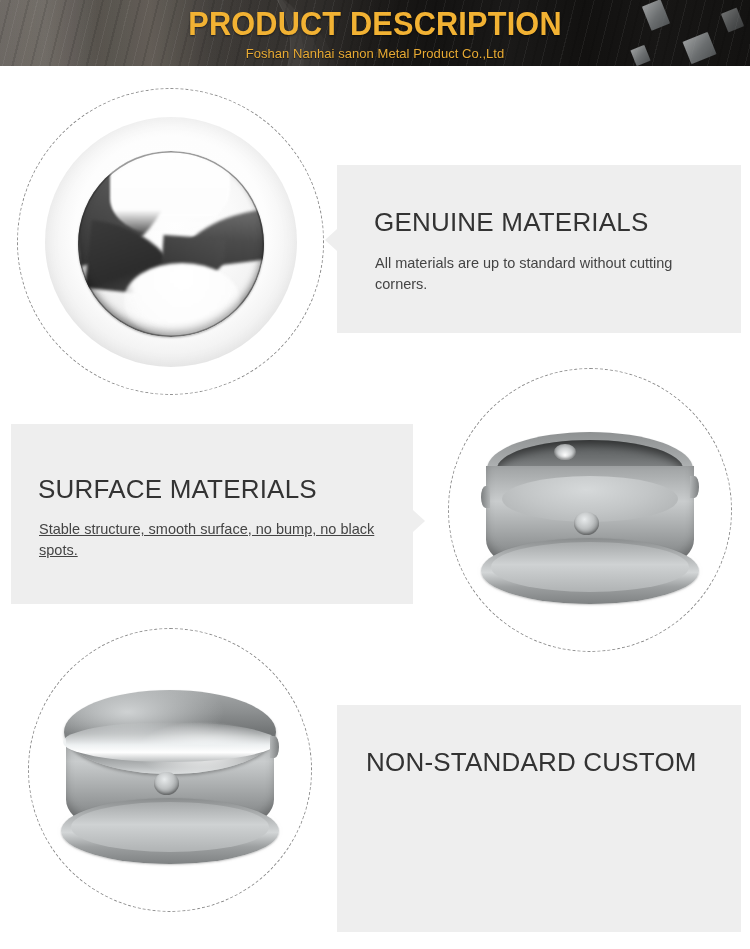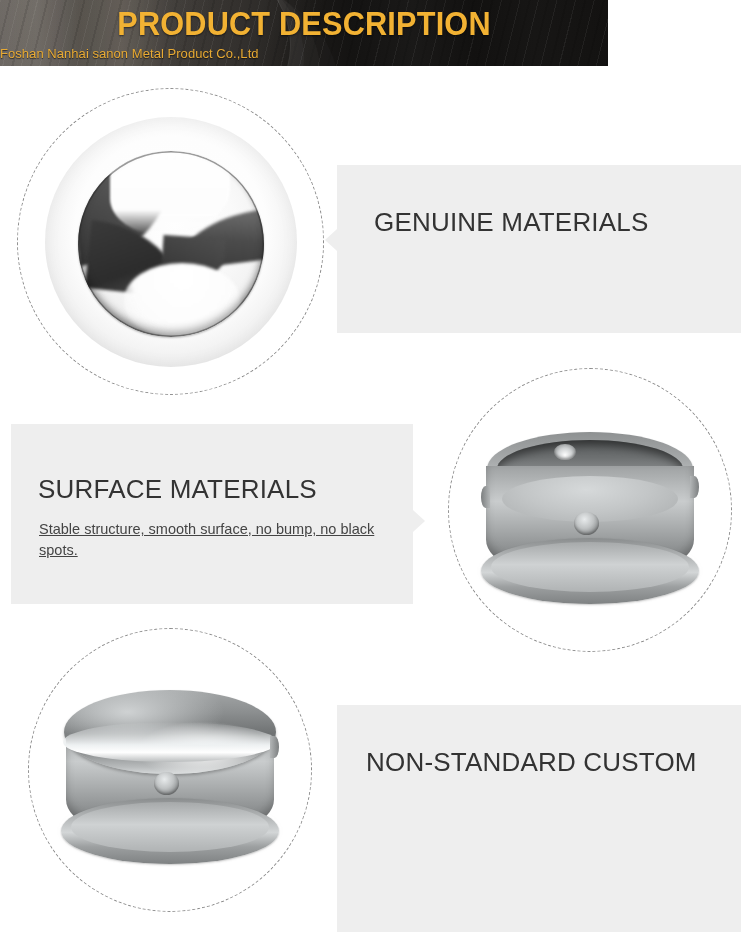"PRODUCT DESCRIPTION" .banner { width: 608px -> 750px }
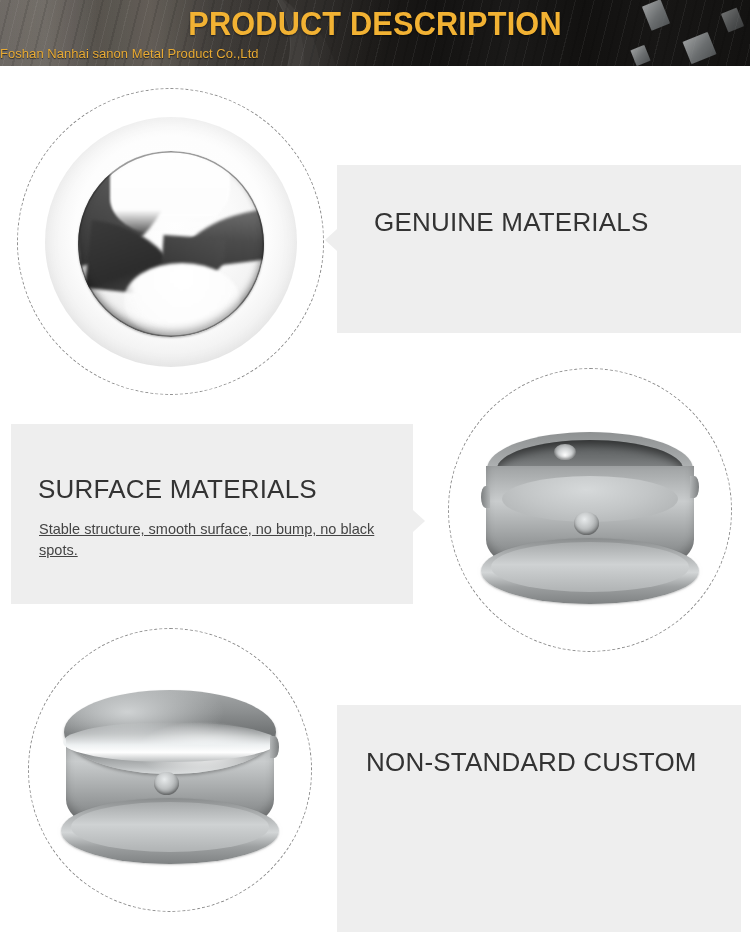"Foshan Nanhai sanon Metal Product" .banner-subtitle { text-align: none -> center }
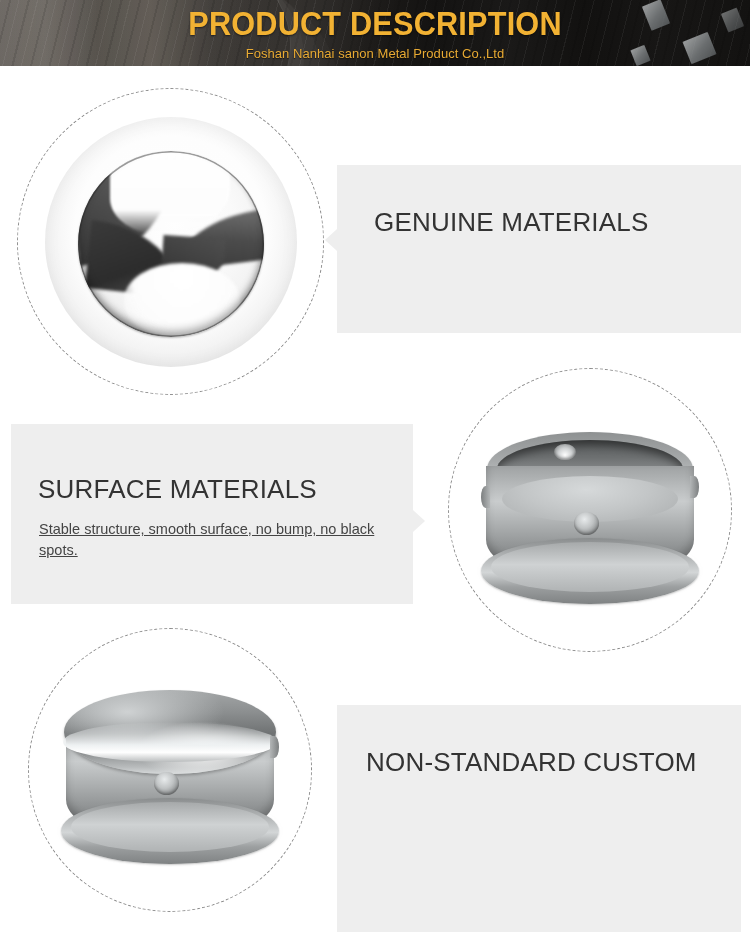"All materials are up to" div.panel-desc { html: none -> <div>All materials are up to standard without cutting corners.</div> }
